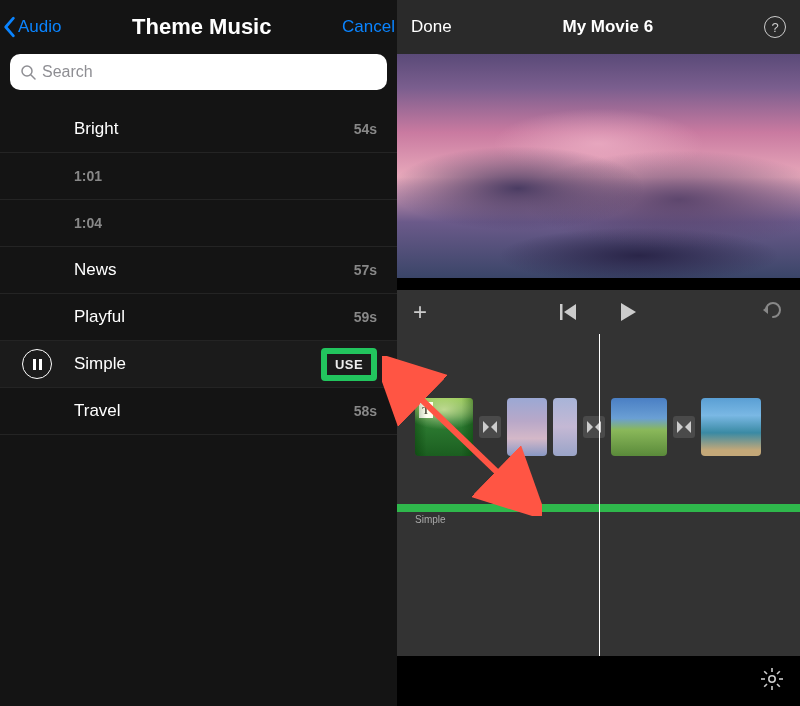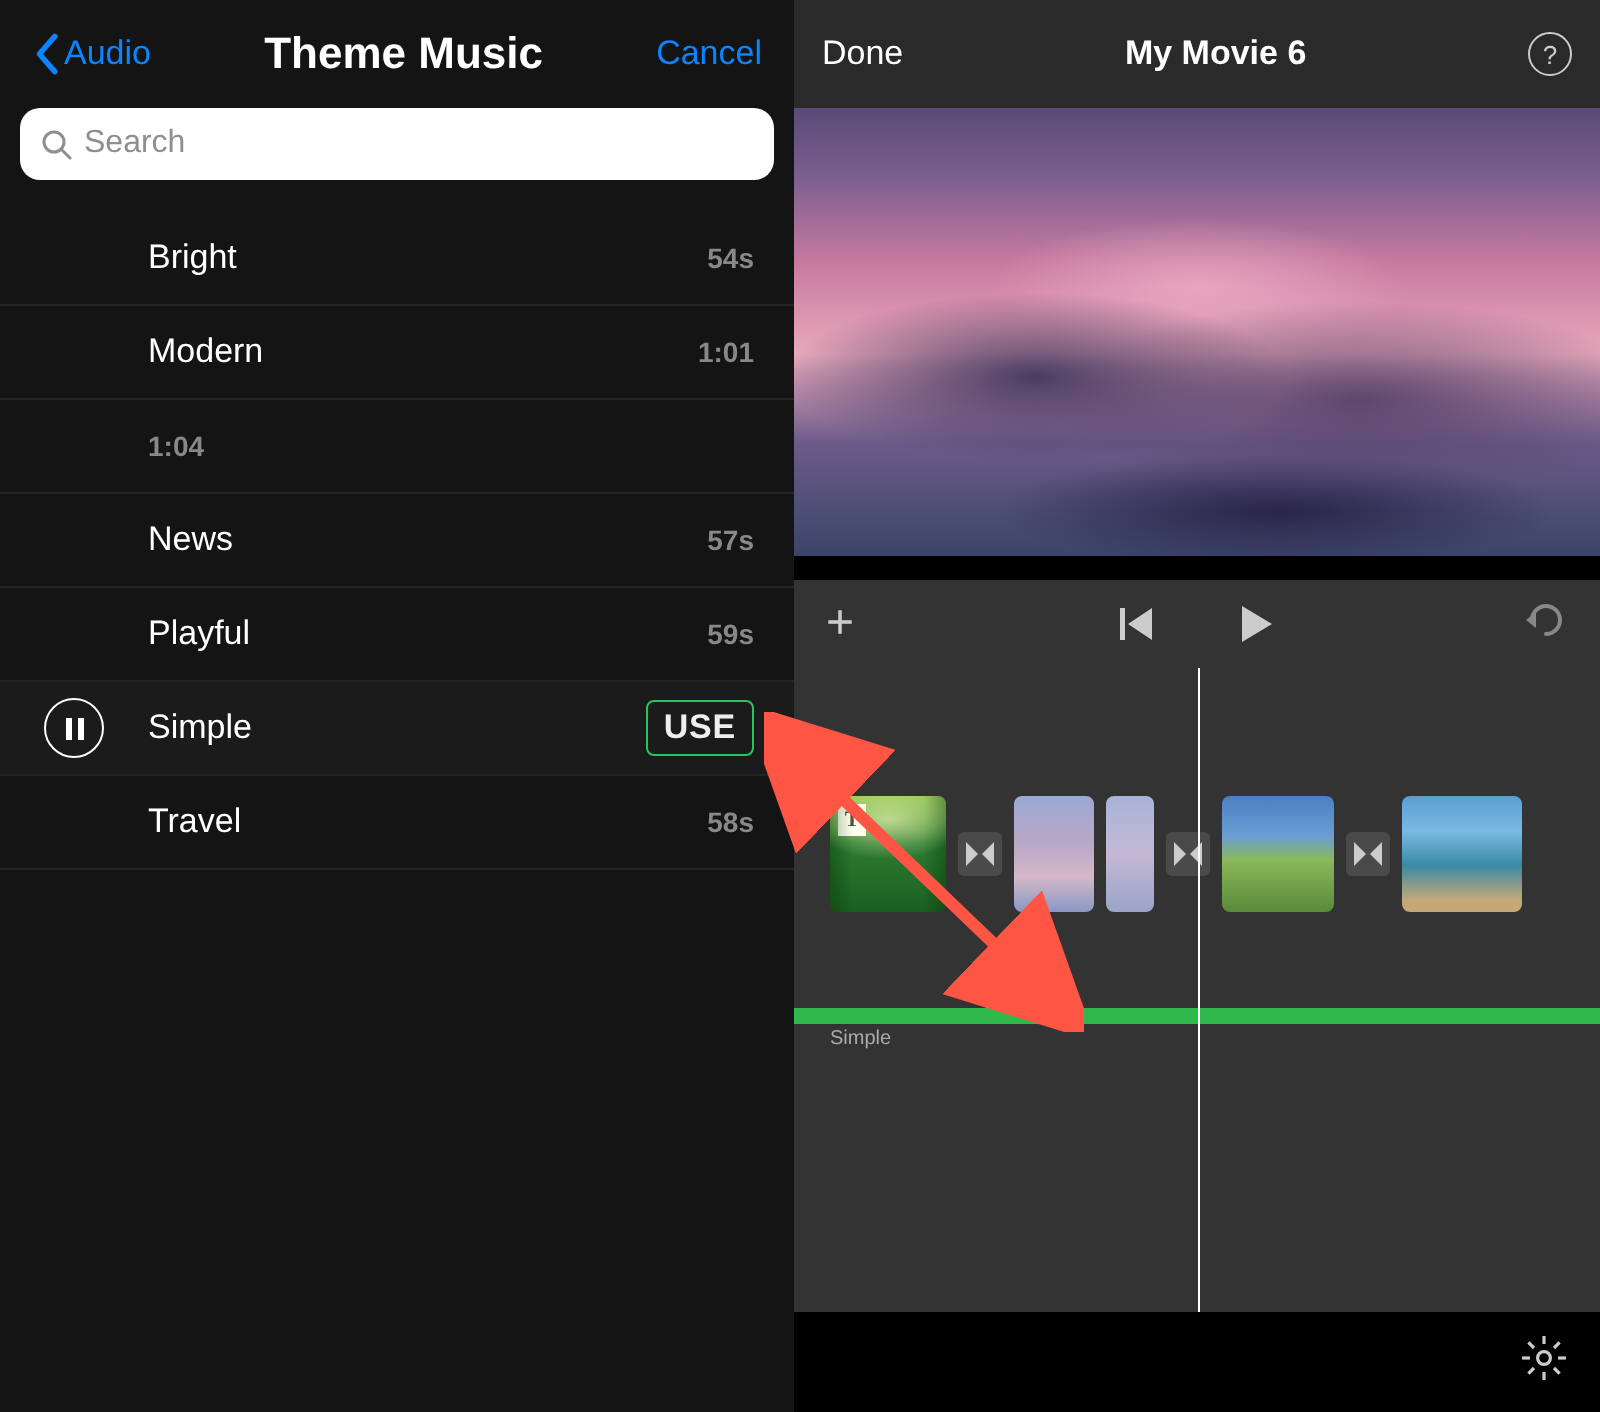"Audio" .left-header { padding: 0 16px -> 0 2px }
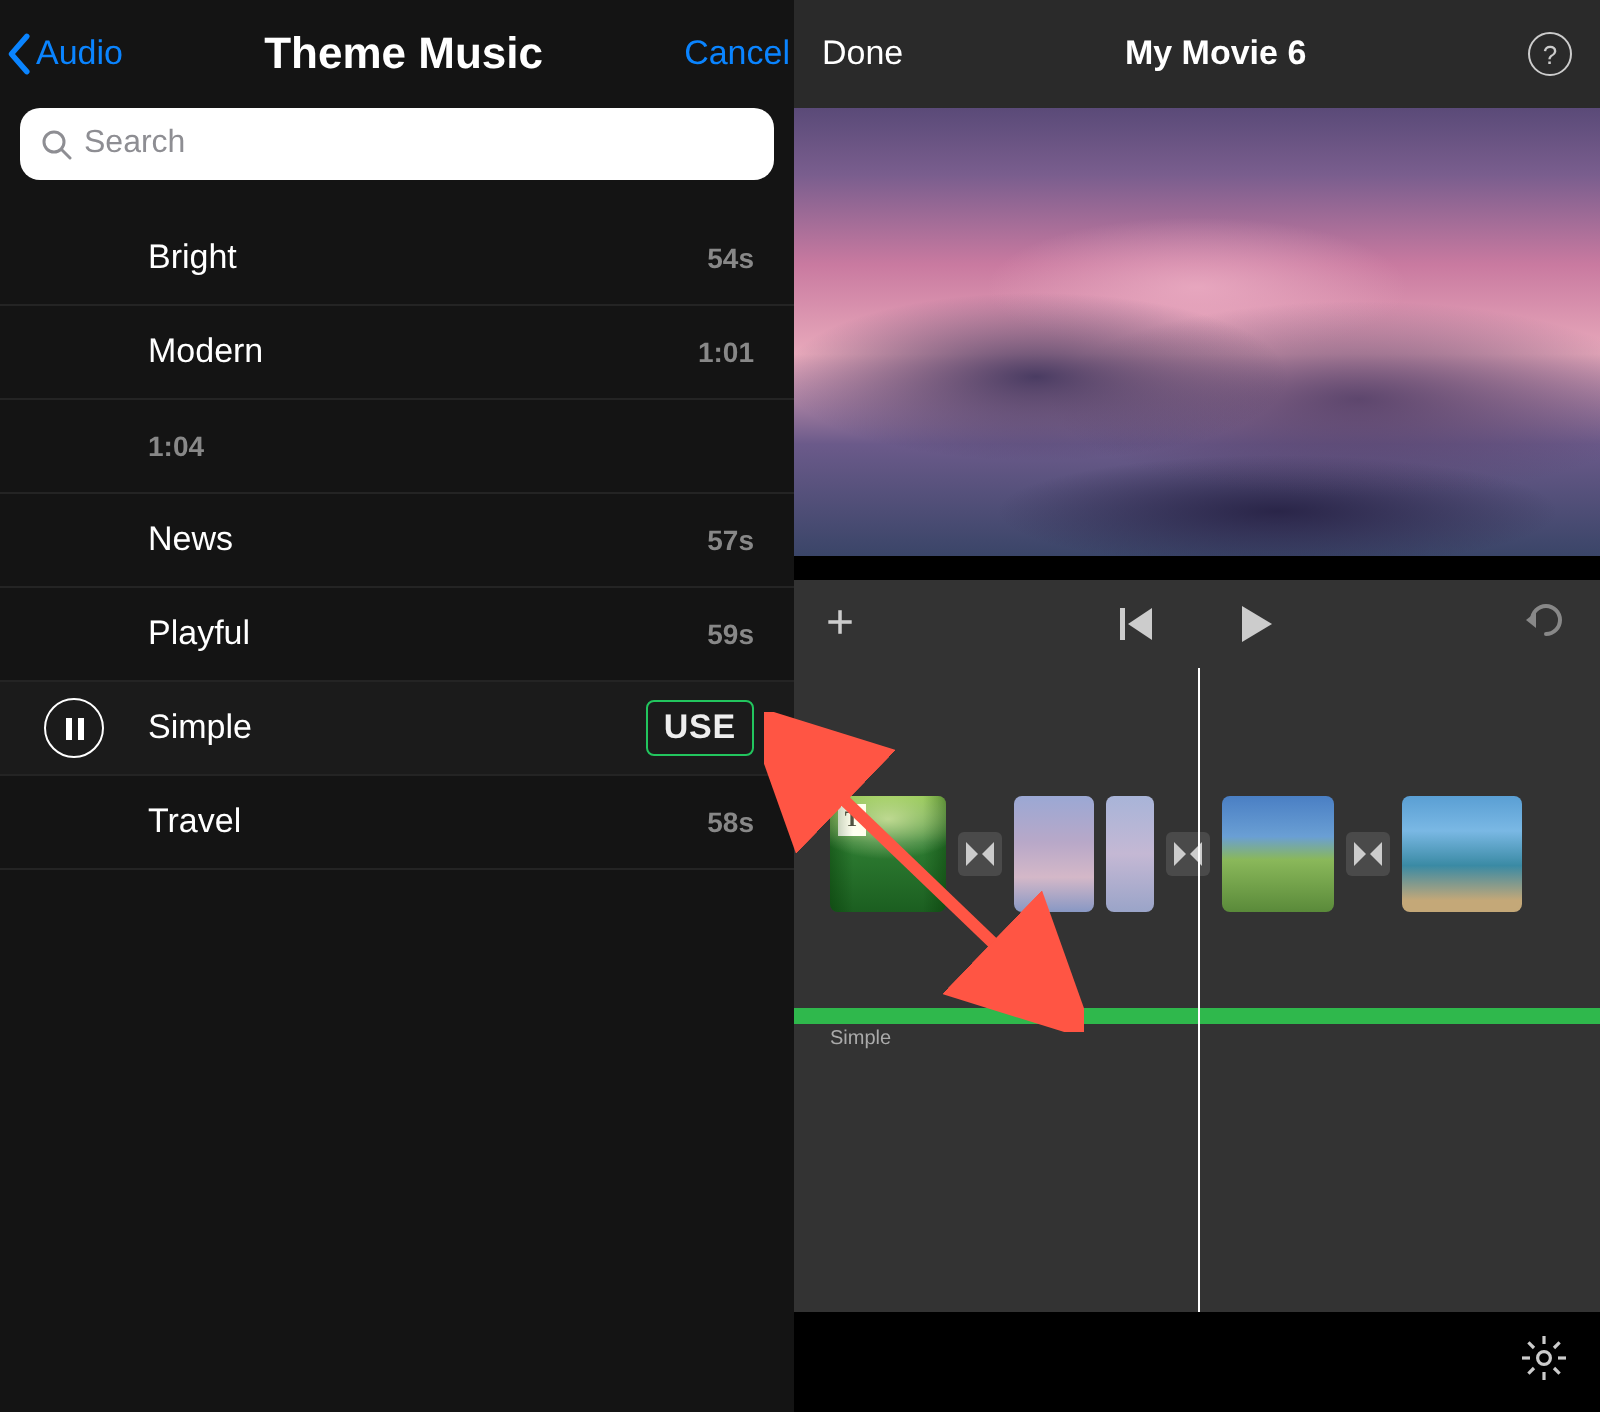"Modern" span.name { html: <span>Modern</span> -> none }
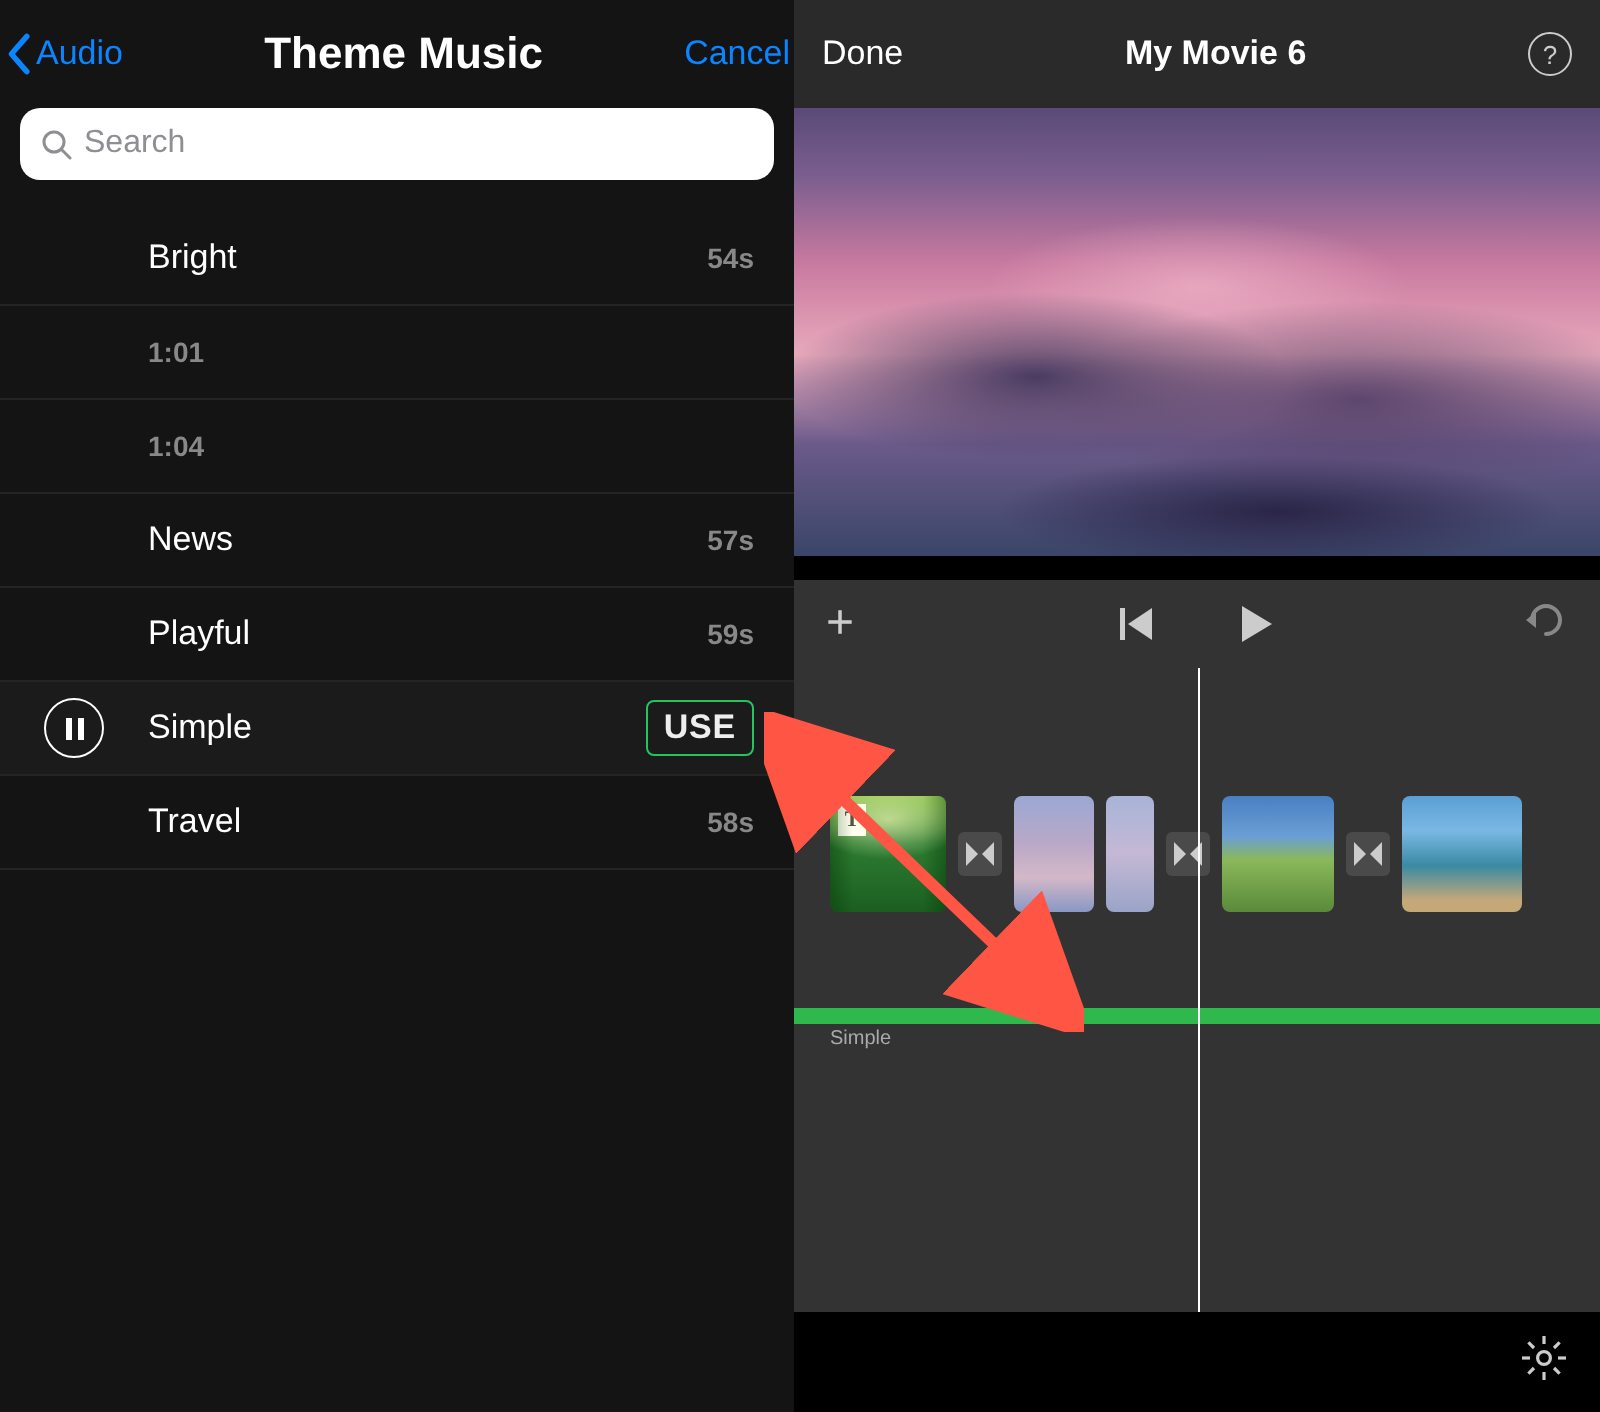"USE" .use-btn { border: 1px solid #22c55e -> 6px solid #22c55e; font-size: 17px -> 13px }
